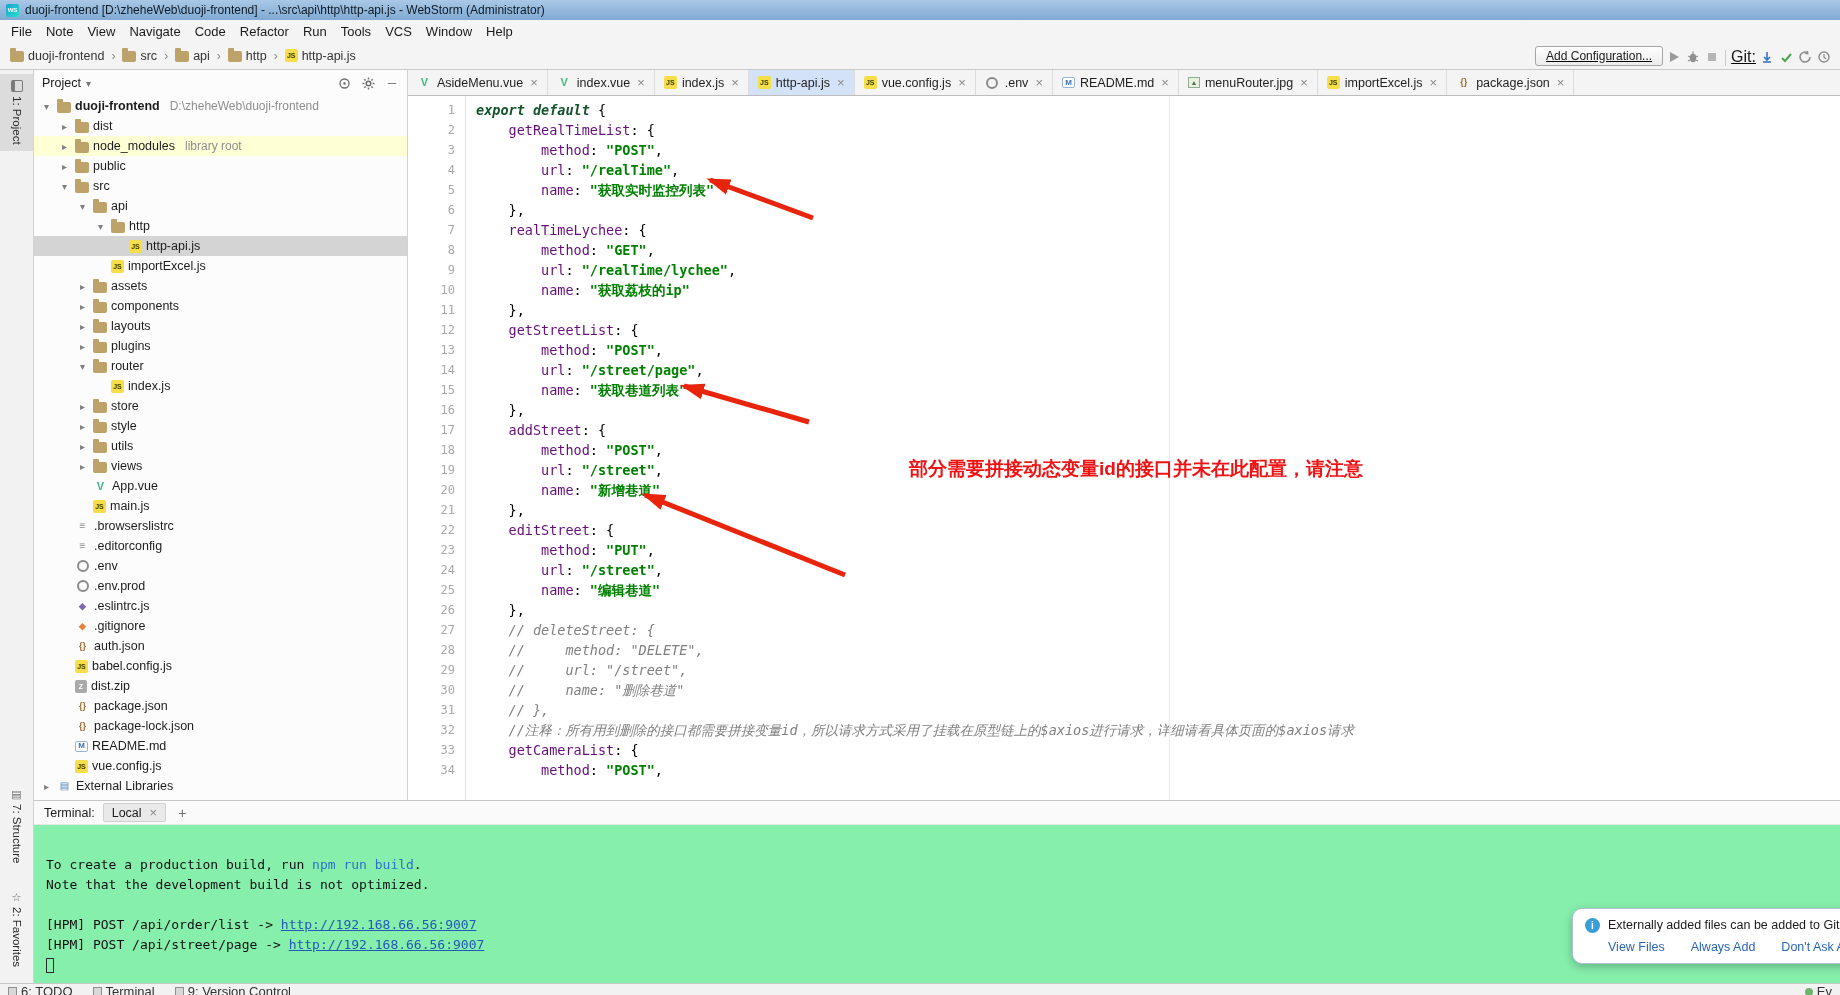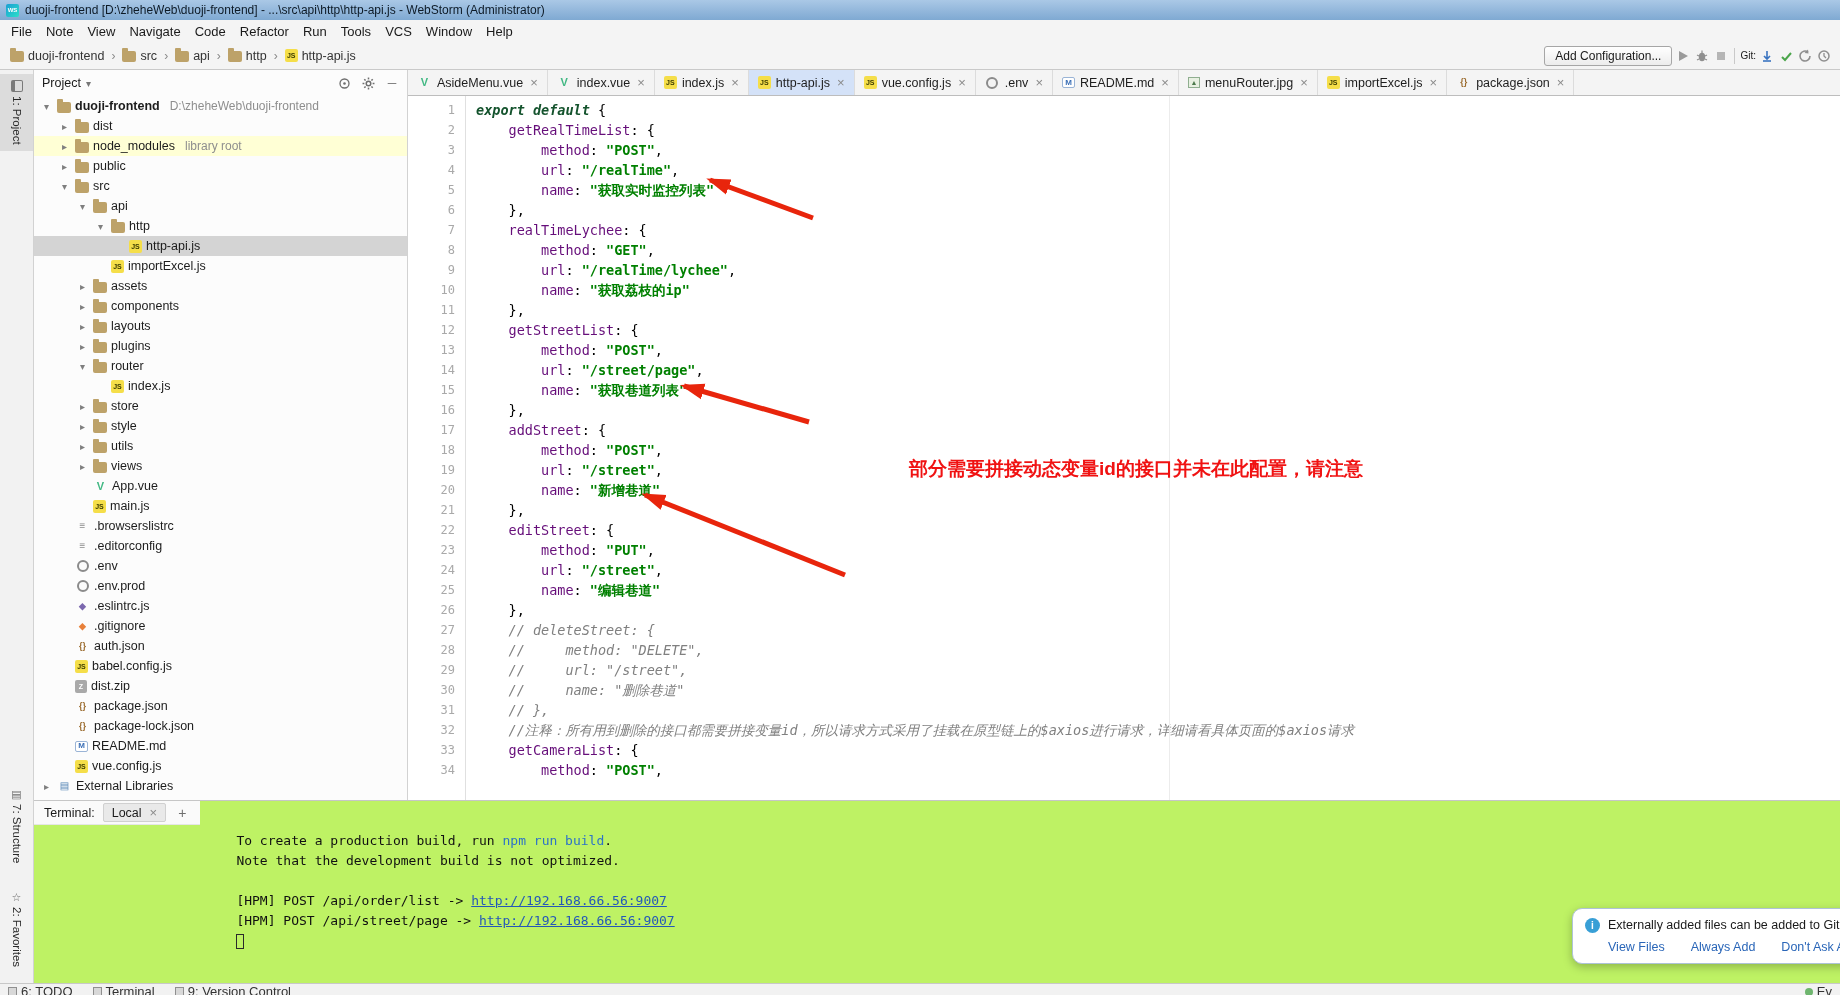"Add Configuration..." .toolbar-right { align-items: center -> flex-end; text-decoration: none -> underline }
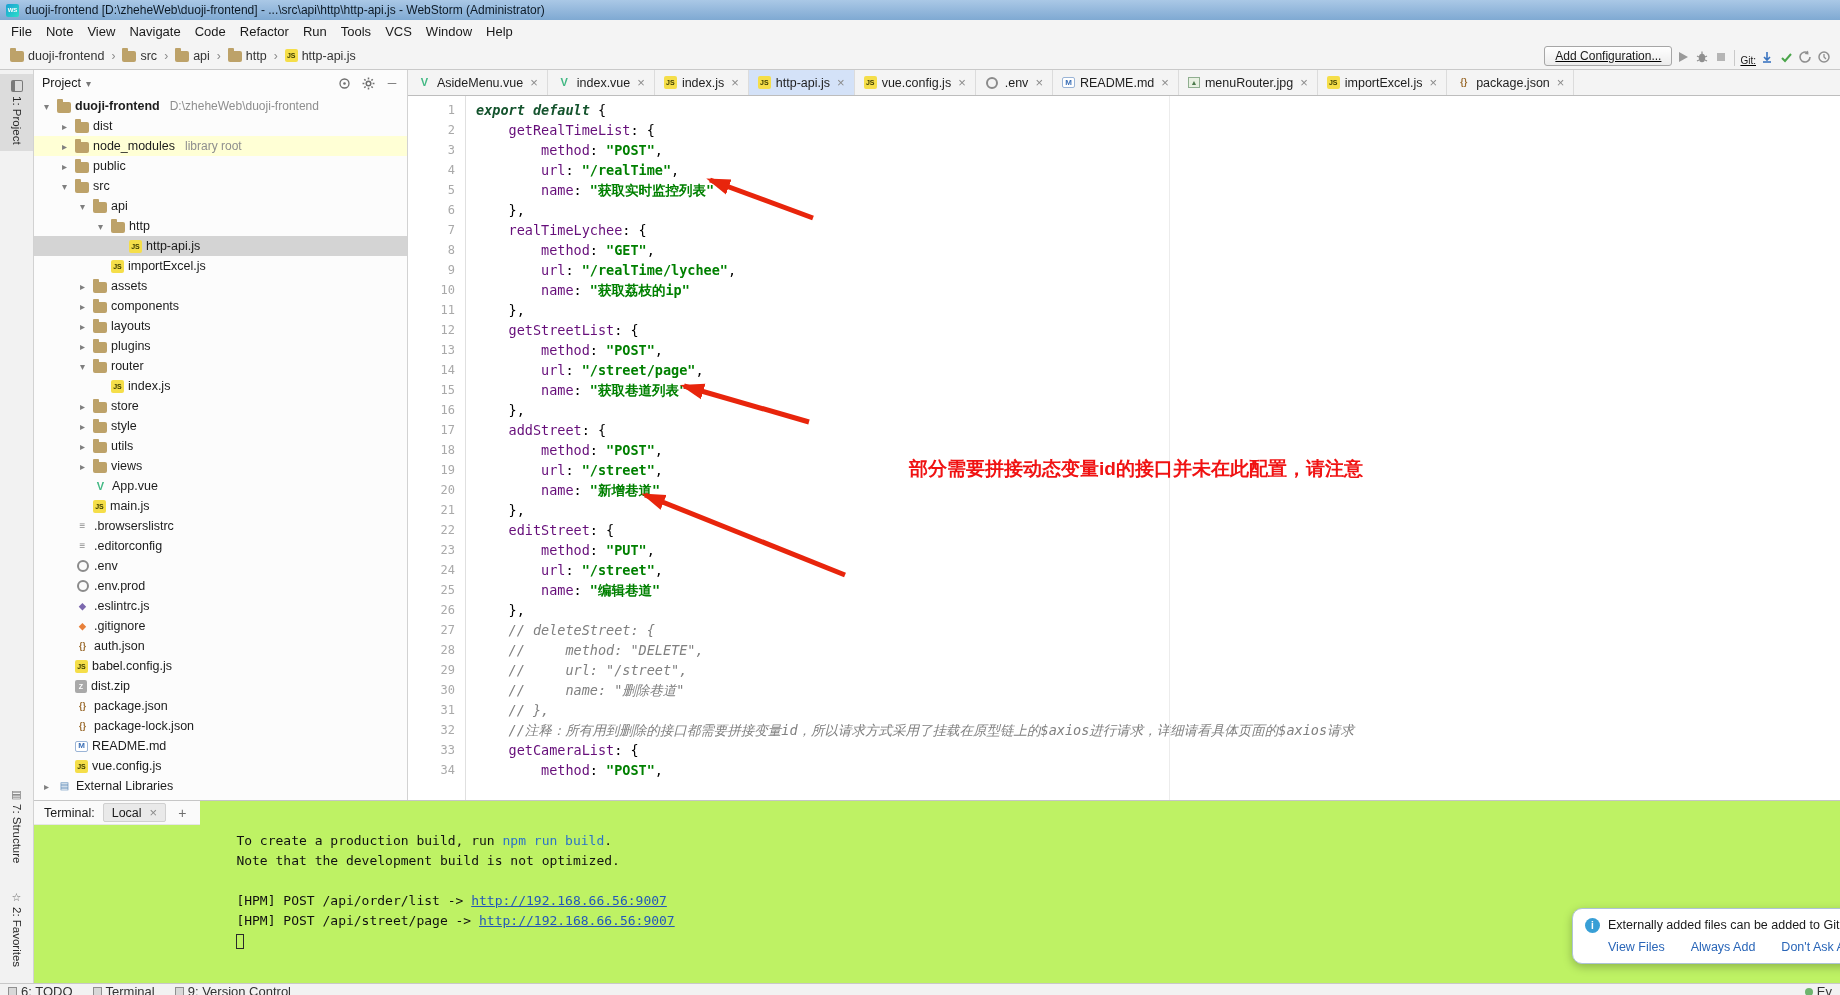"Git:" .git-label { font-size: 10px -> 16px }
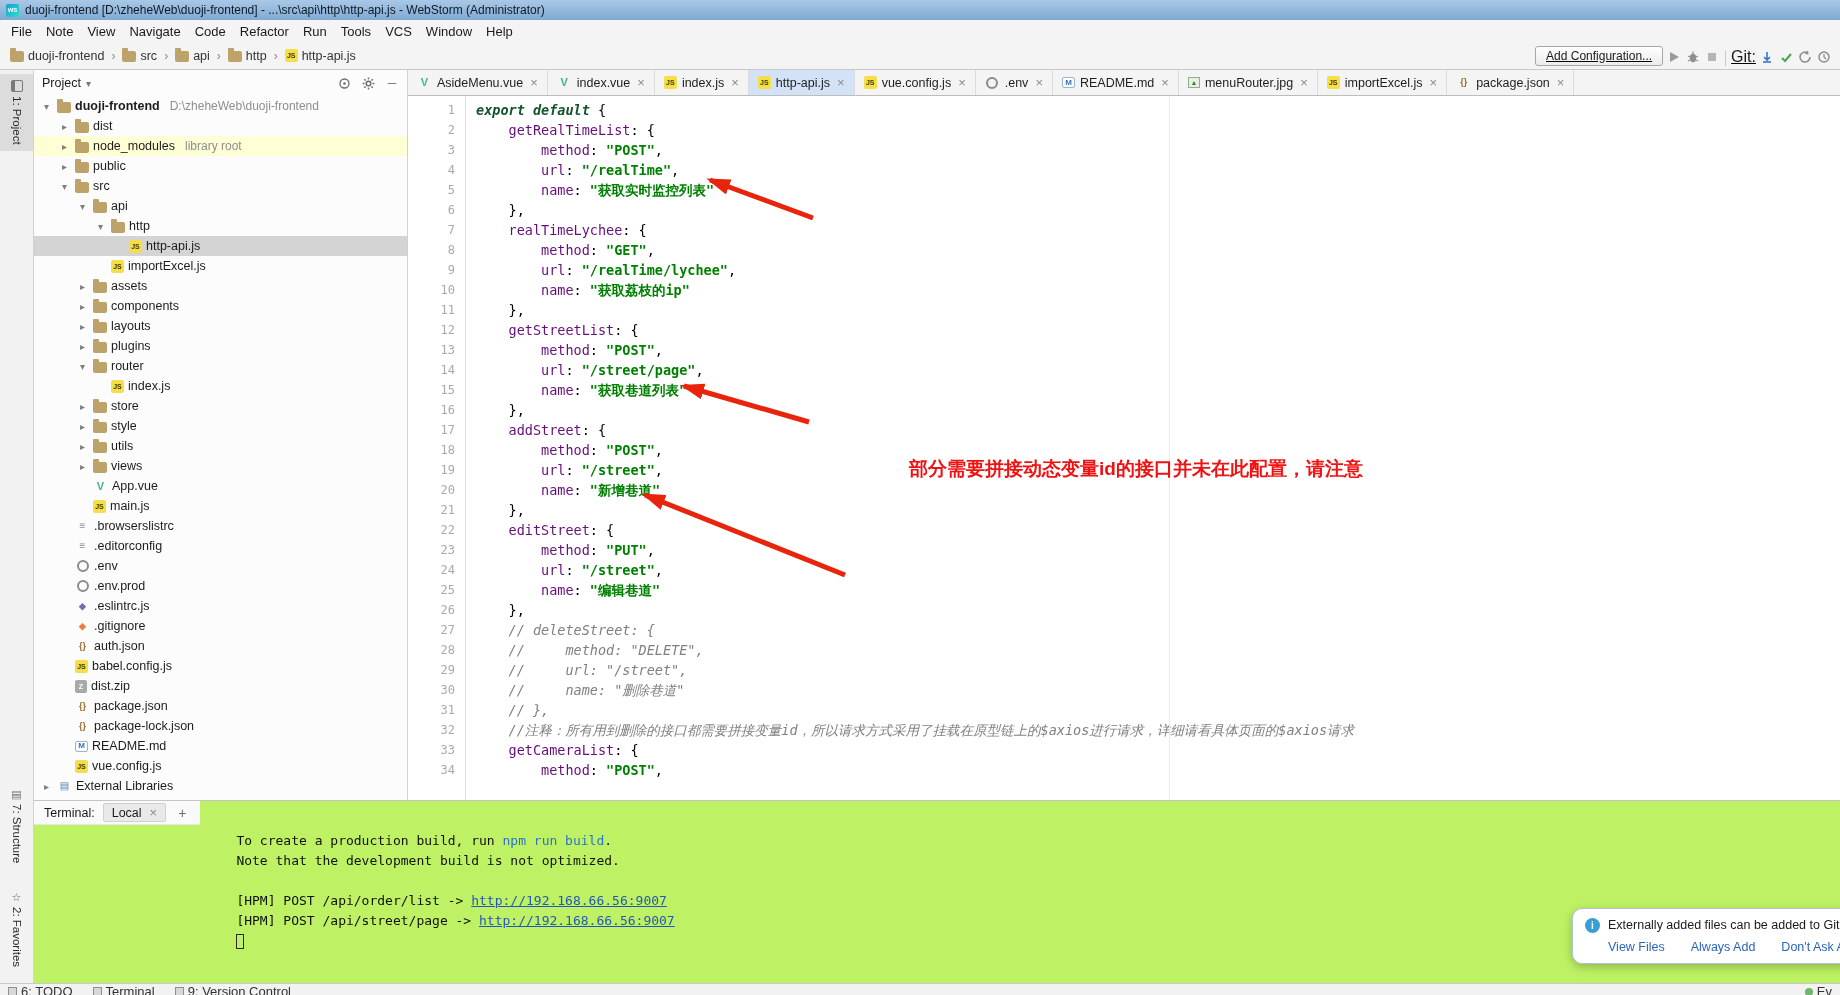"Terminal:" .terminal { background: #bef264 -> #86efac; flex-direction: row -> column; gap: 24px -> none }
